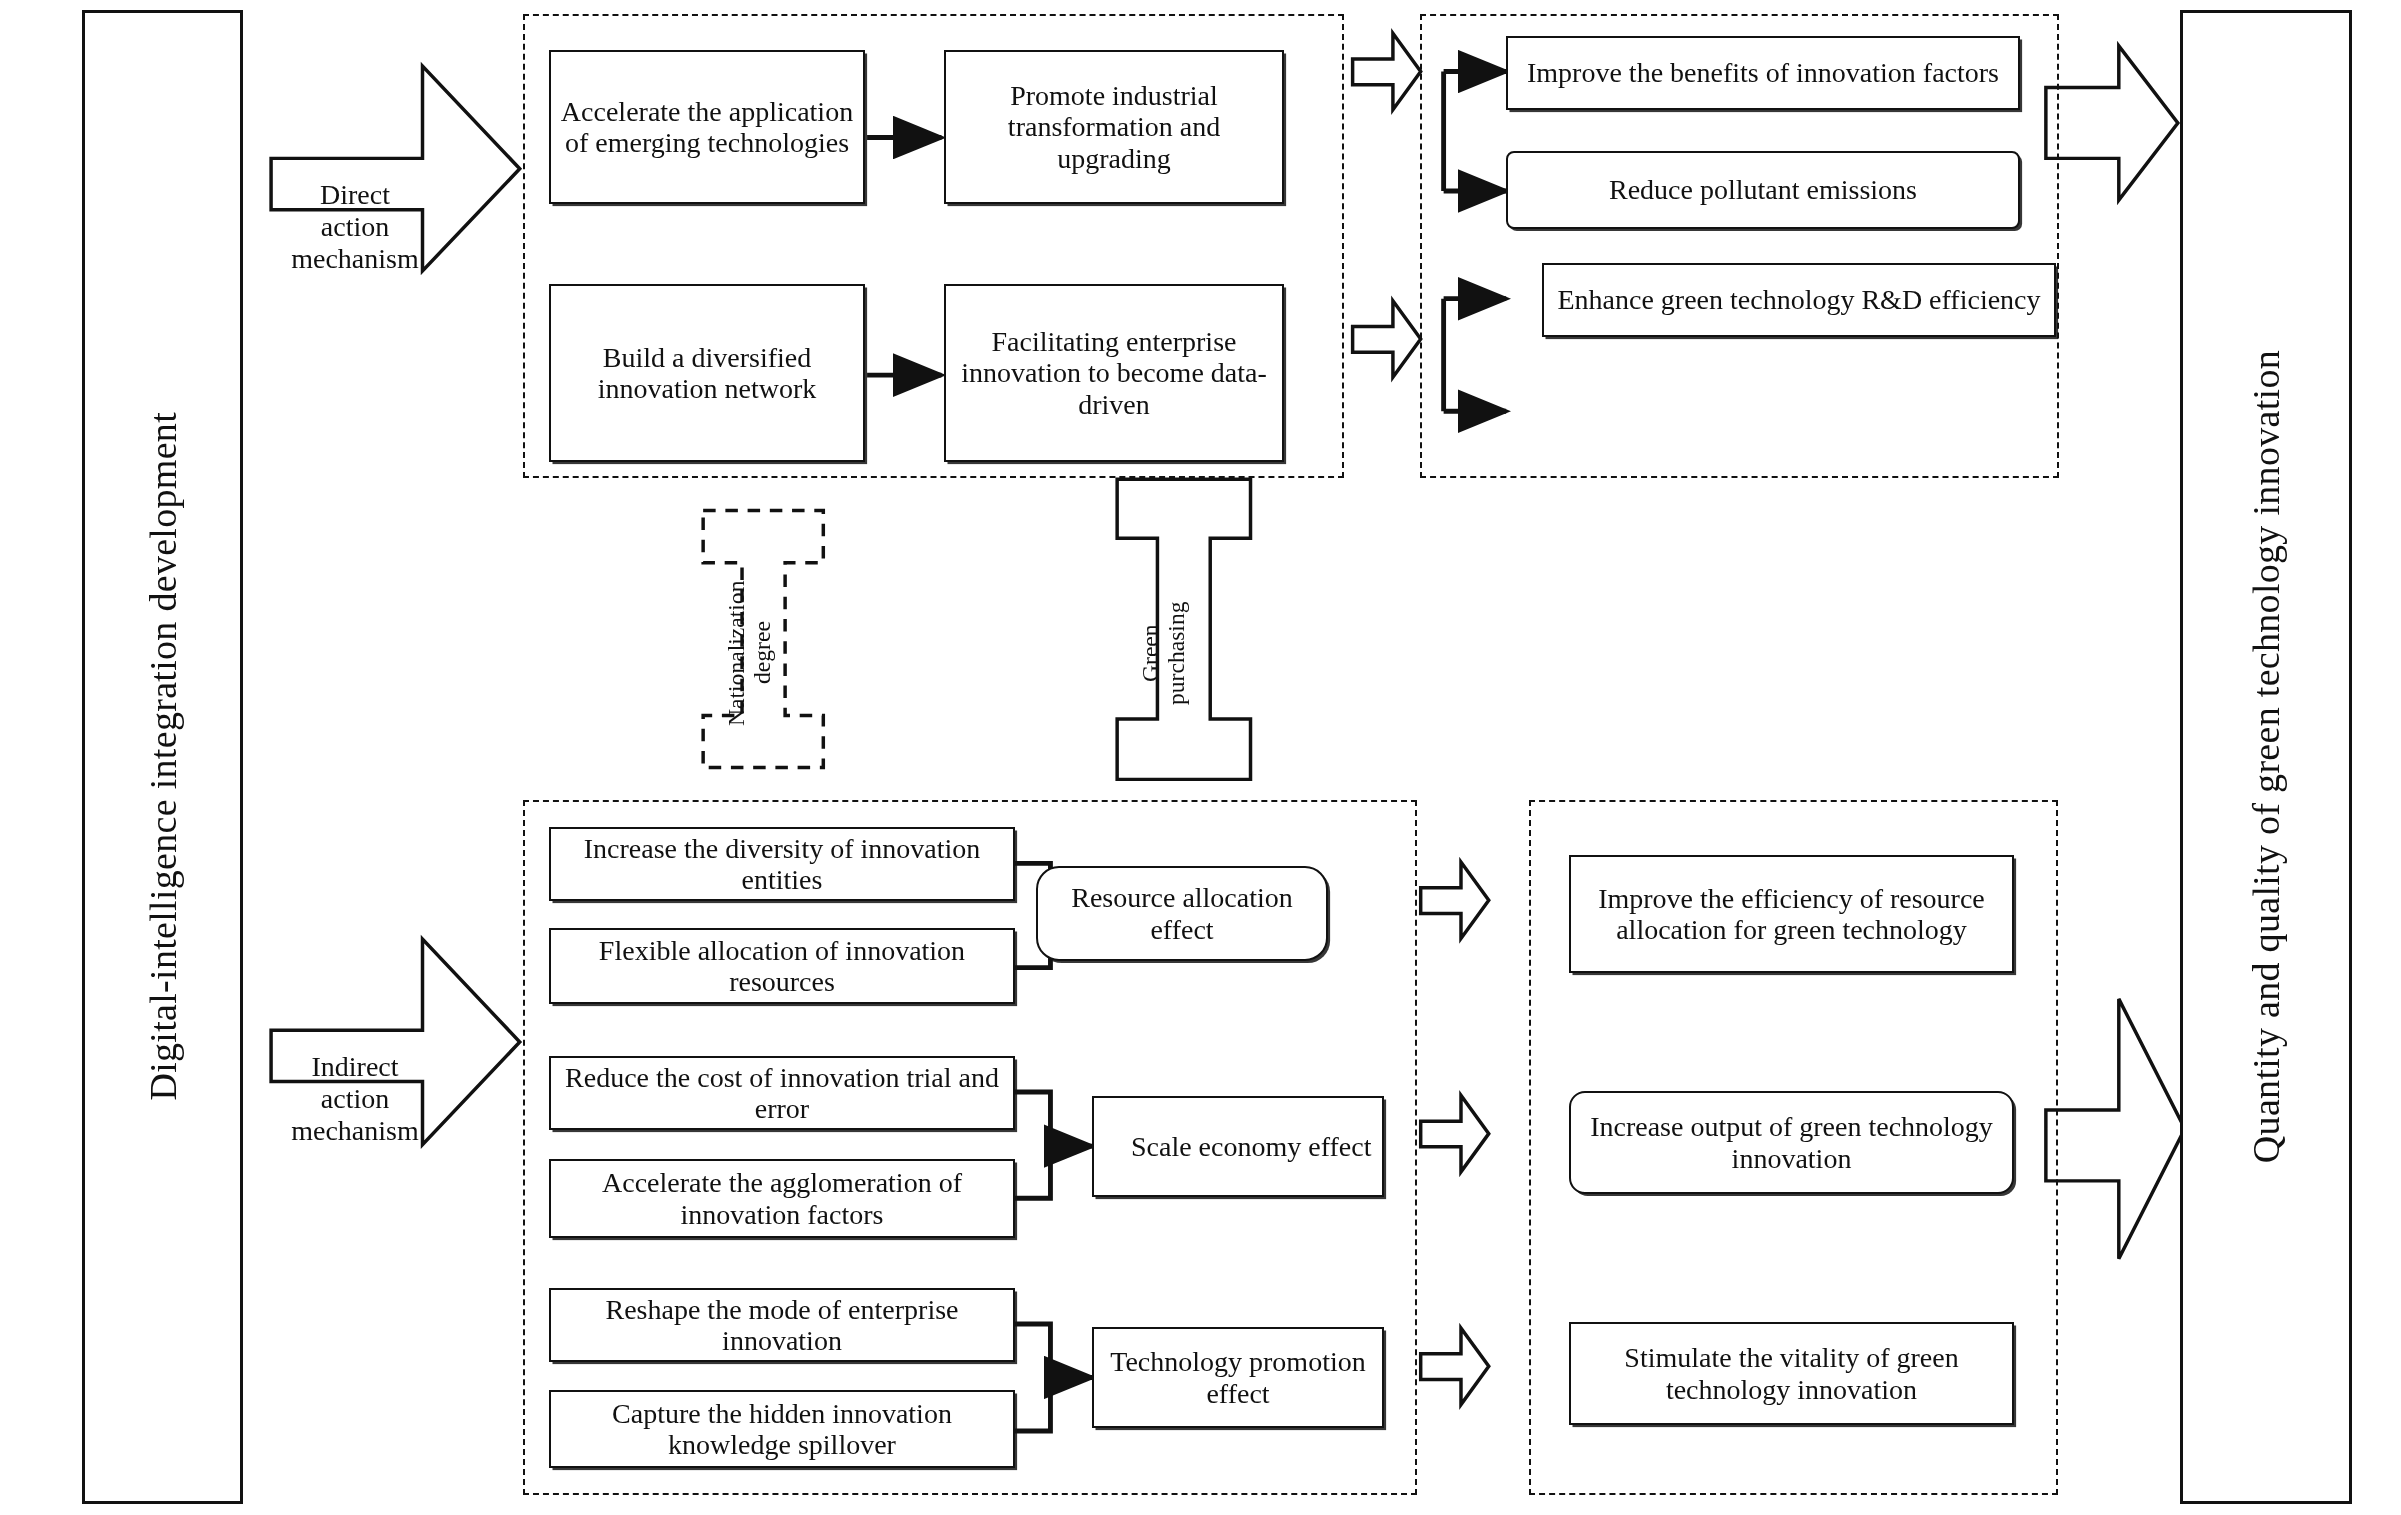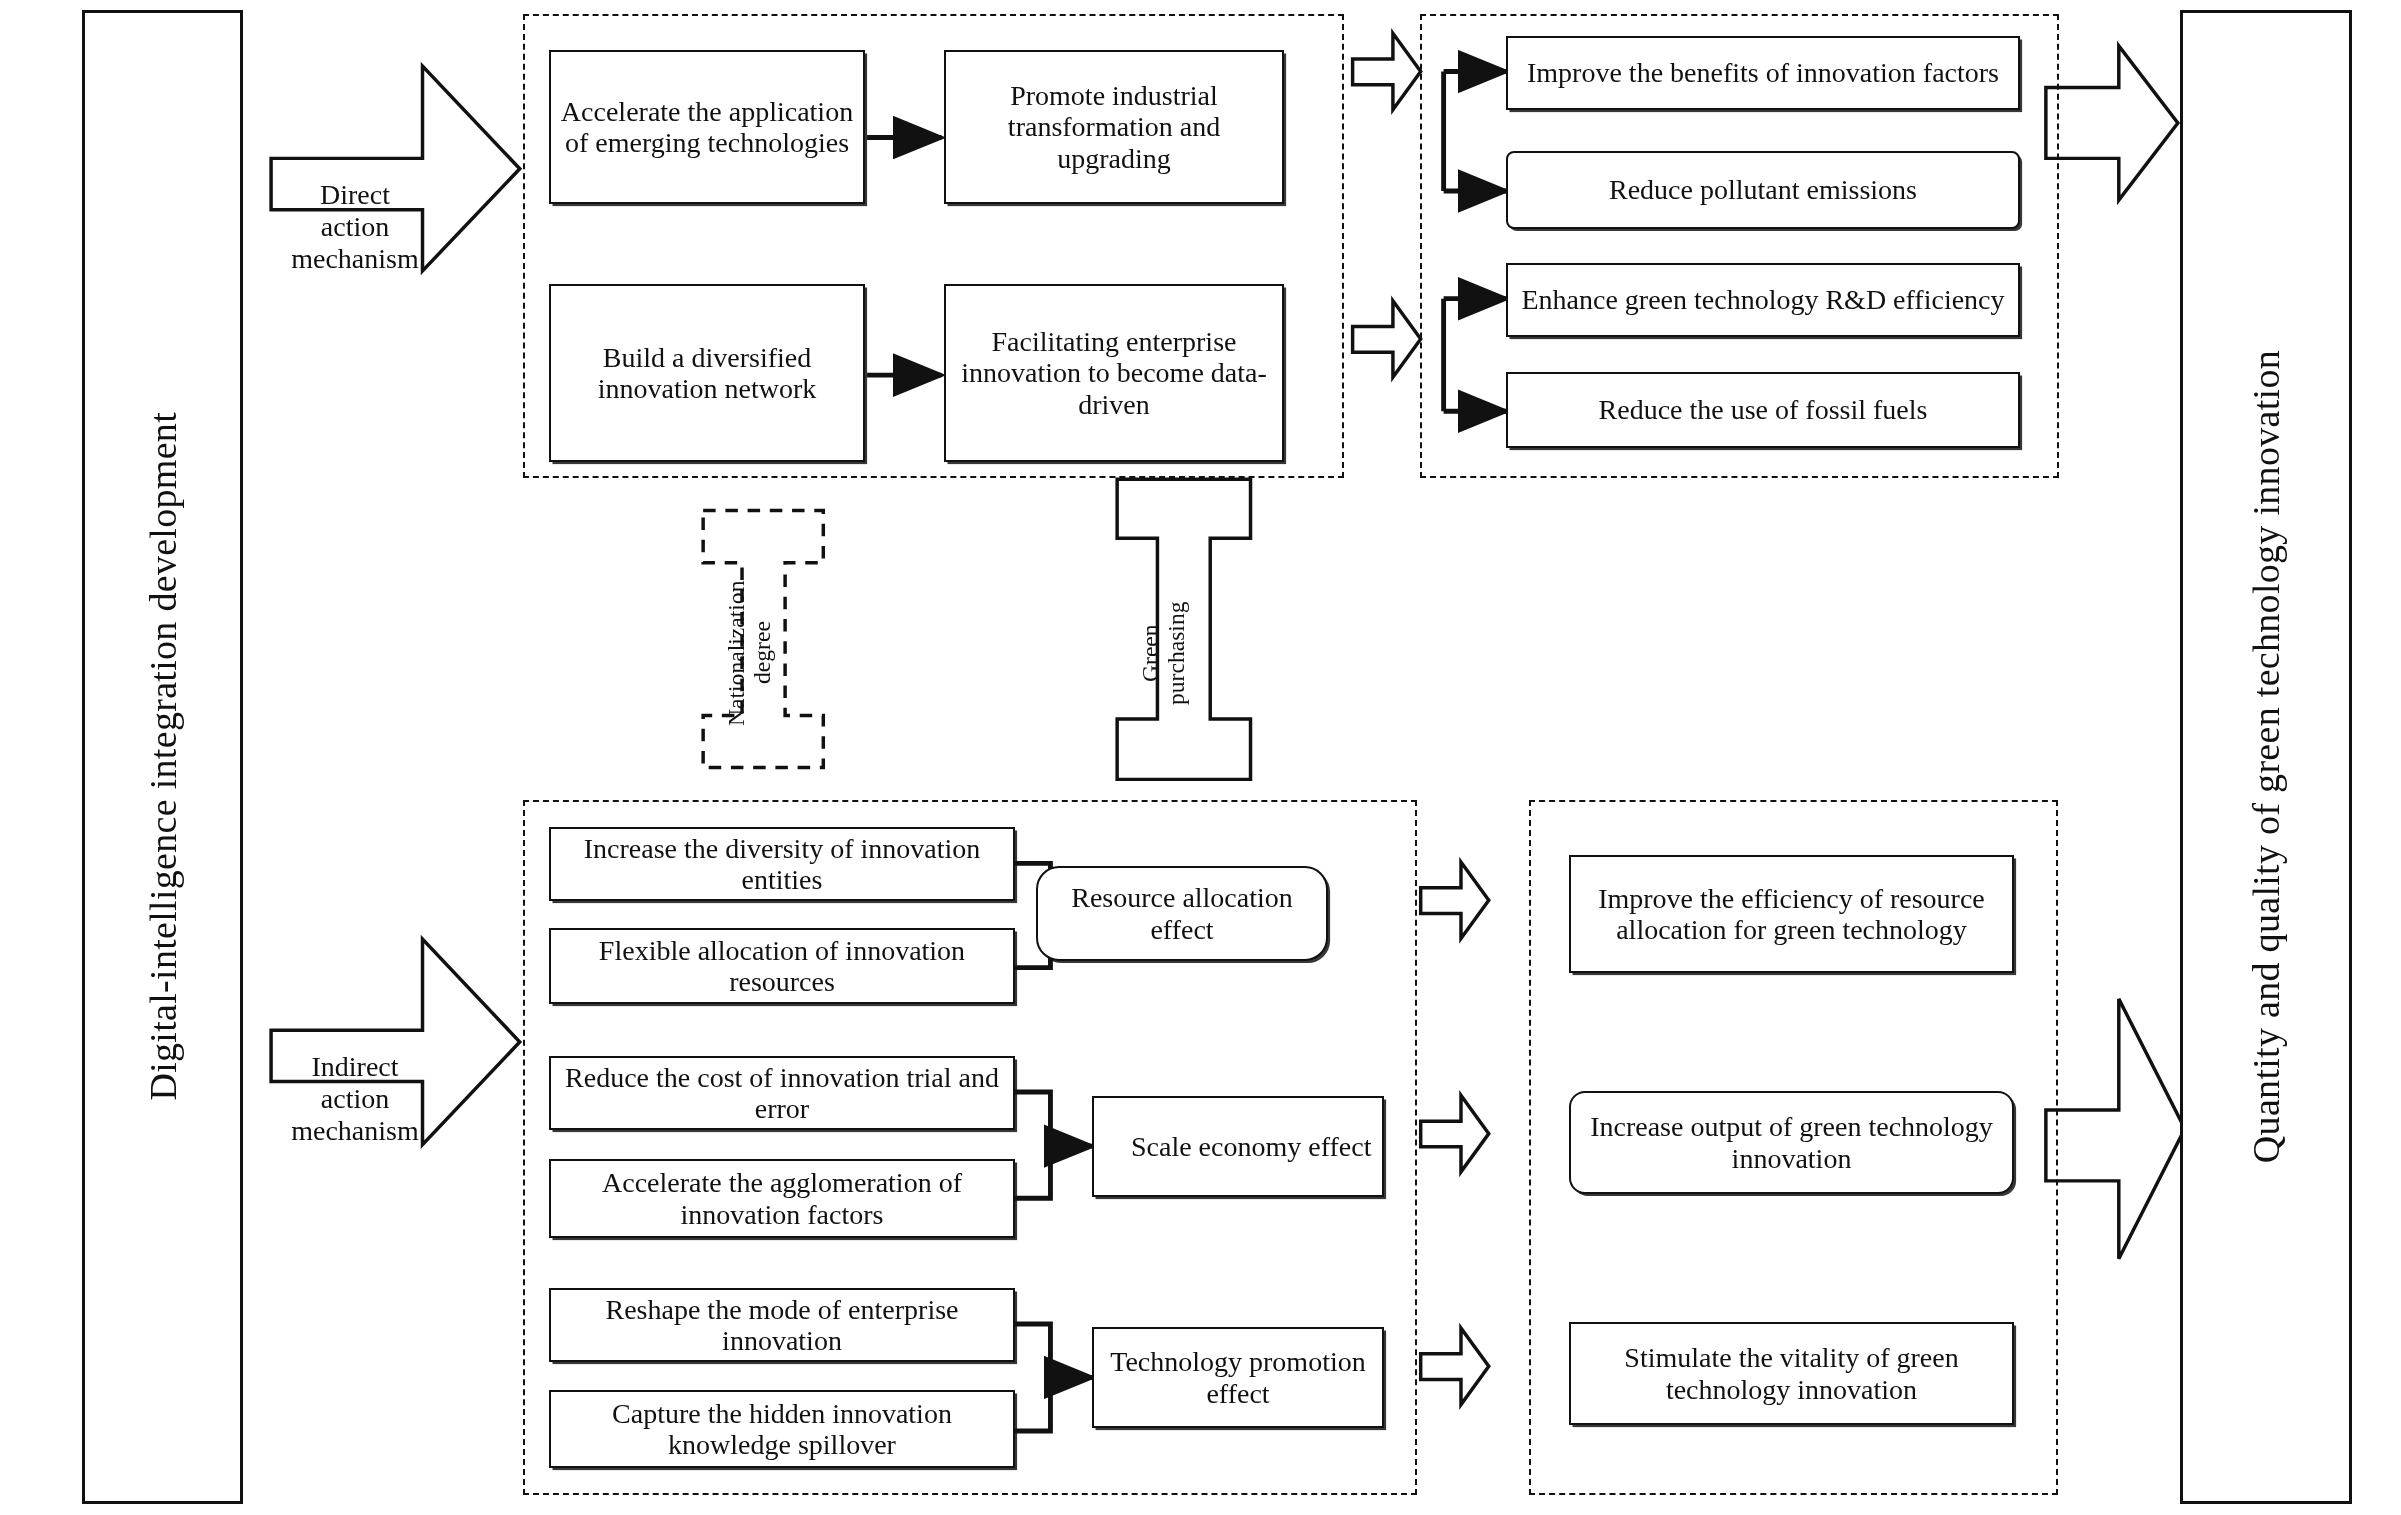"Enhance green technology R&D efficiency" div.box { left: 1506px -> 1542px }
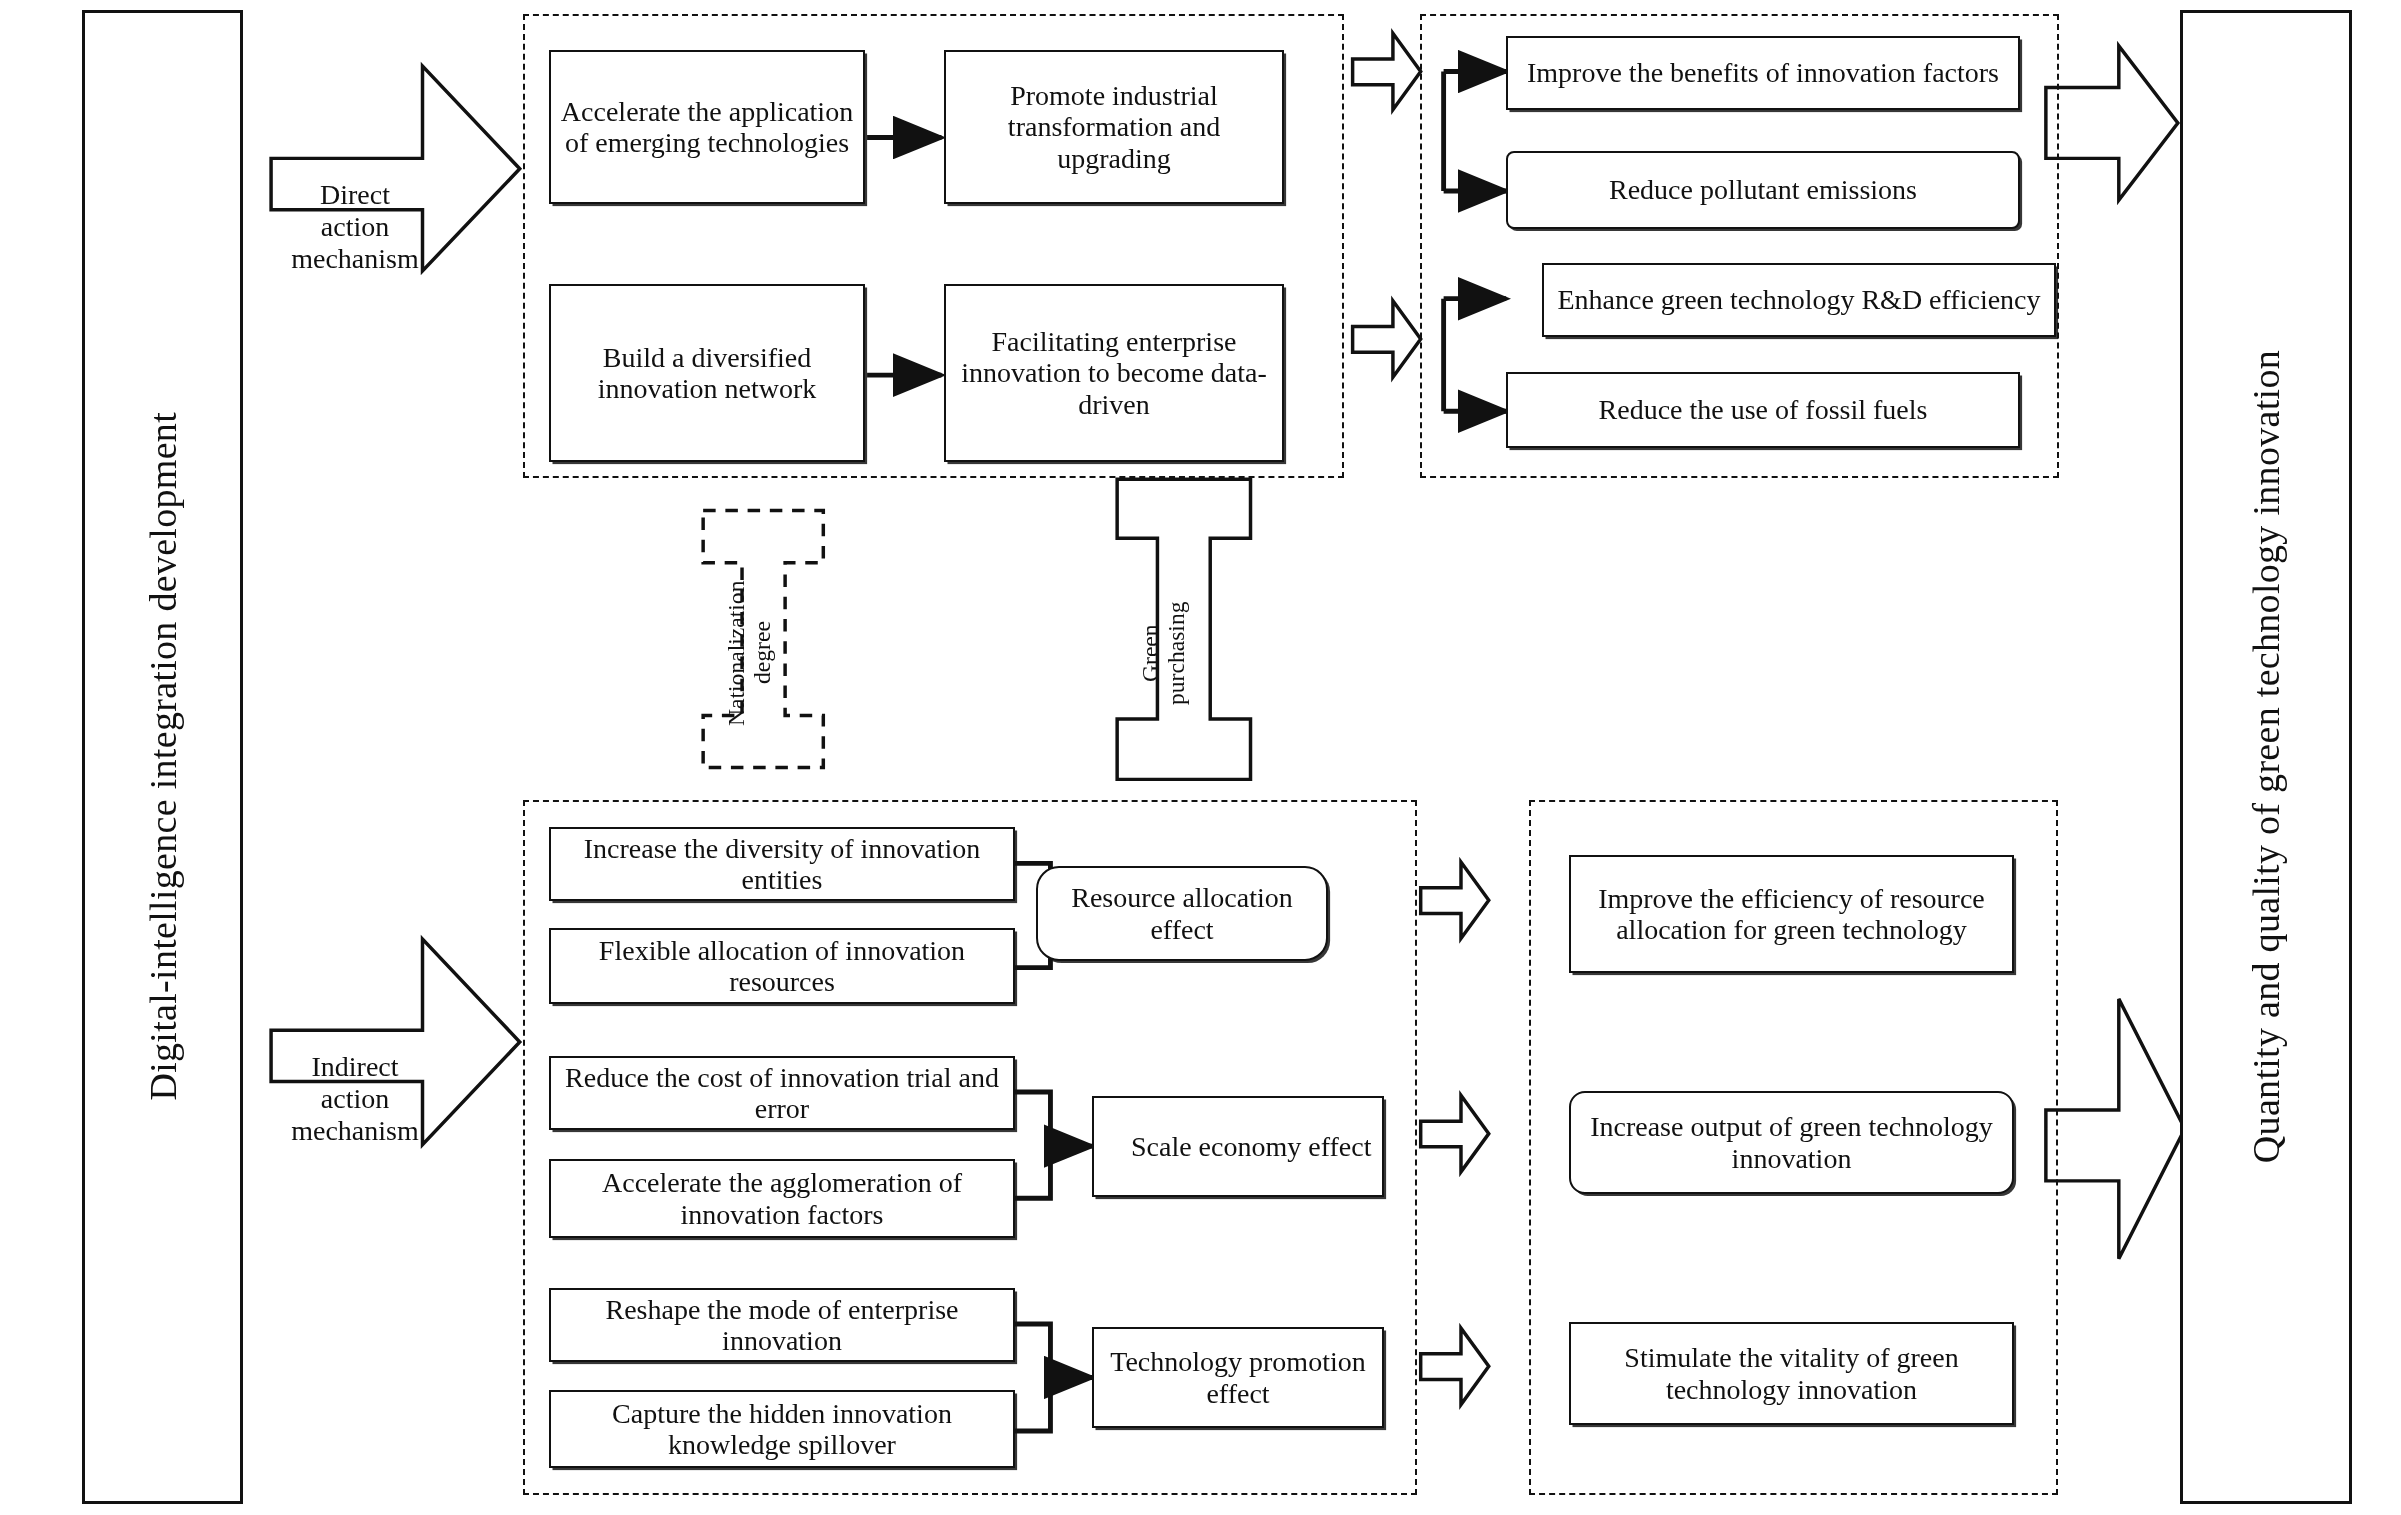"Reduce the use of fossil" div.box { html: <div> <span>Reduce the use of fossil fuels</span> </div> -> none }
